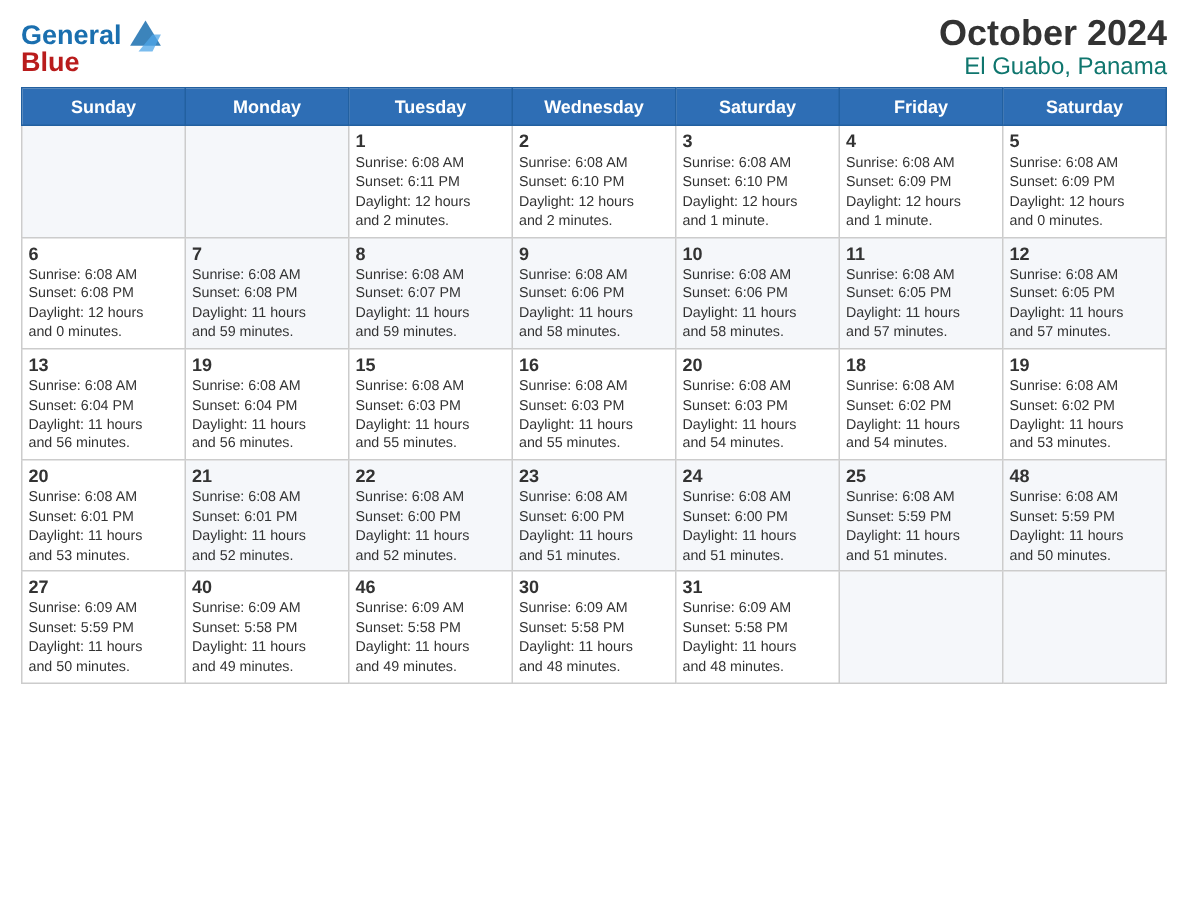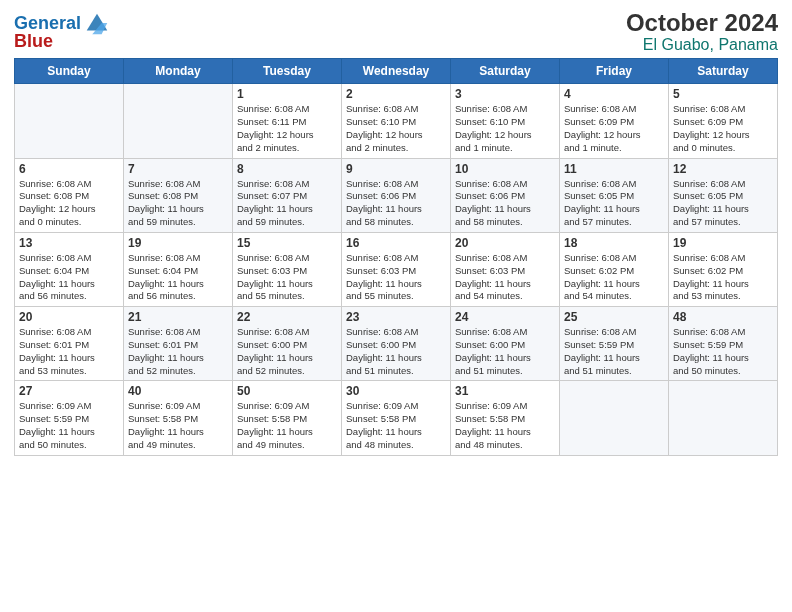"50" span.day-num { text: 50 -> 46 }
